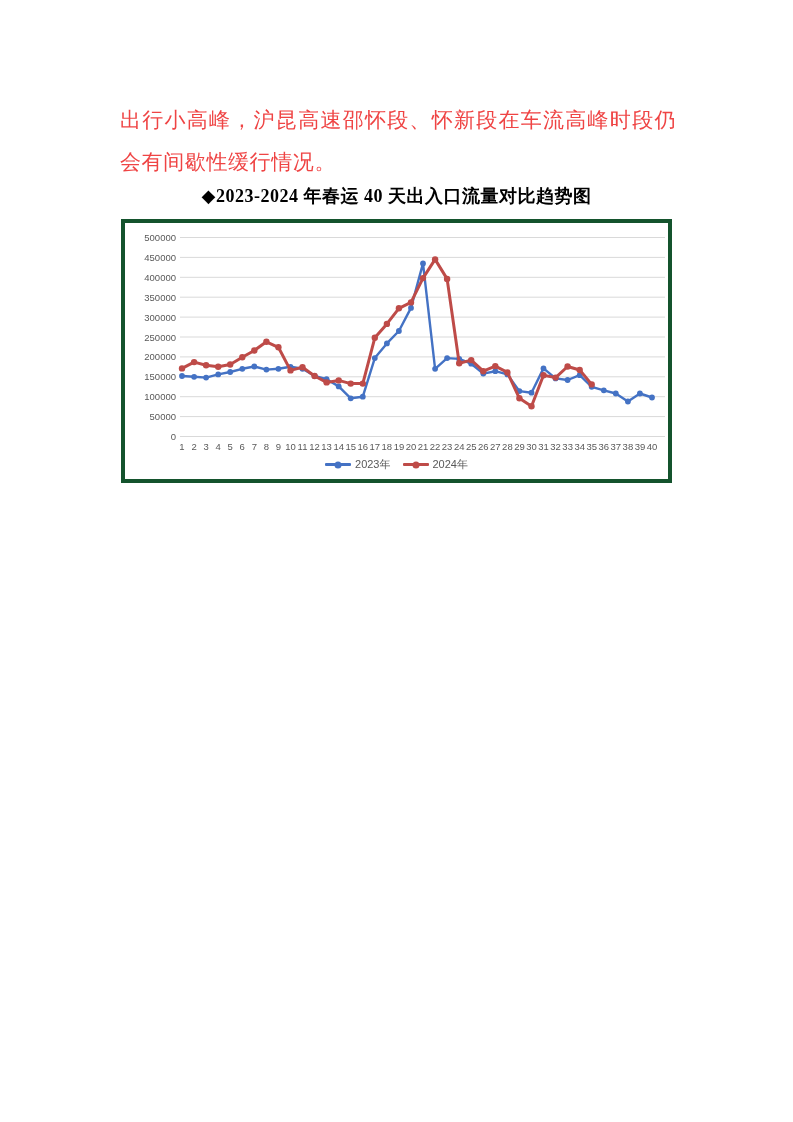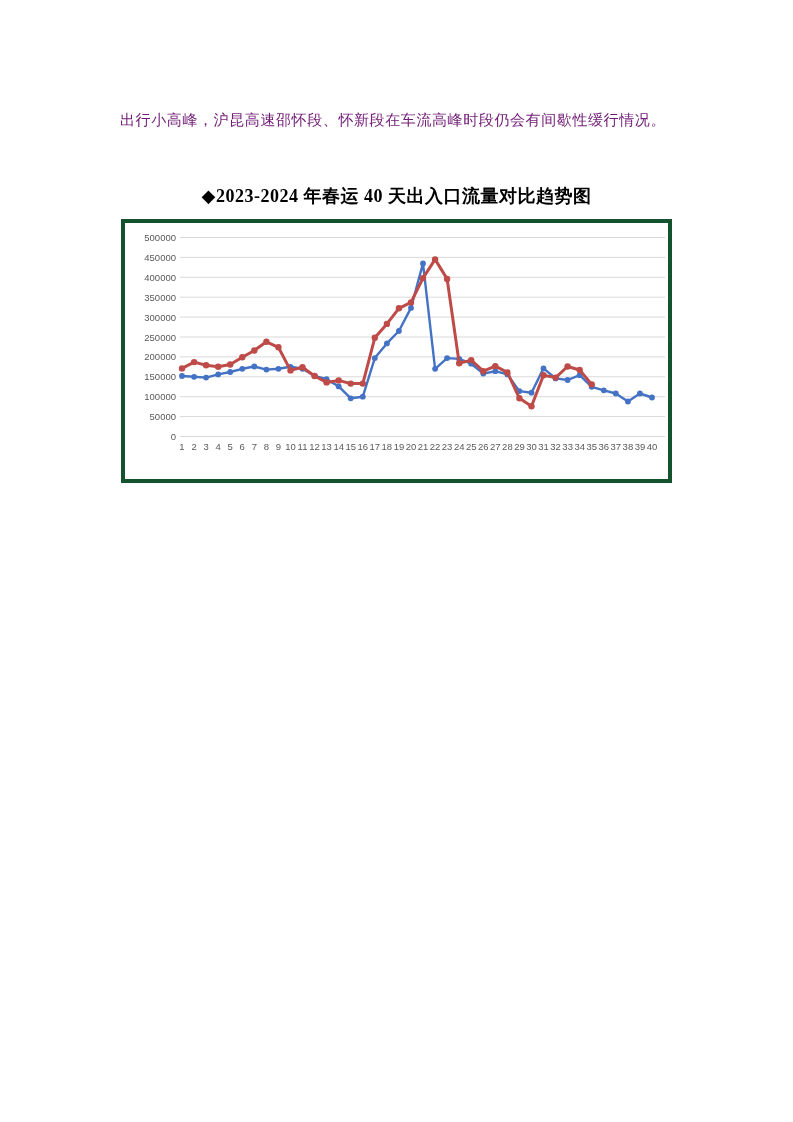"出行小高峰，沪昆高速邵怀段、怀新段在车流高峰时段仍会有间歇性缓行情况。" .para { color: #701a75 -> #ef4444; font-size: 15px -> 21px }
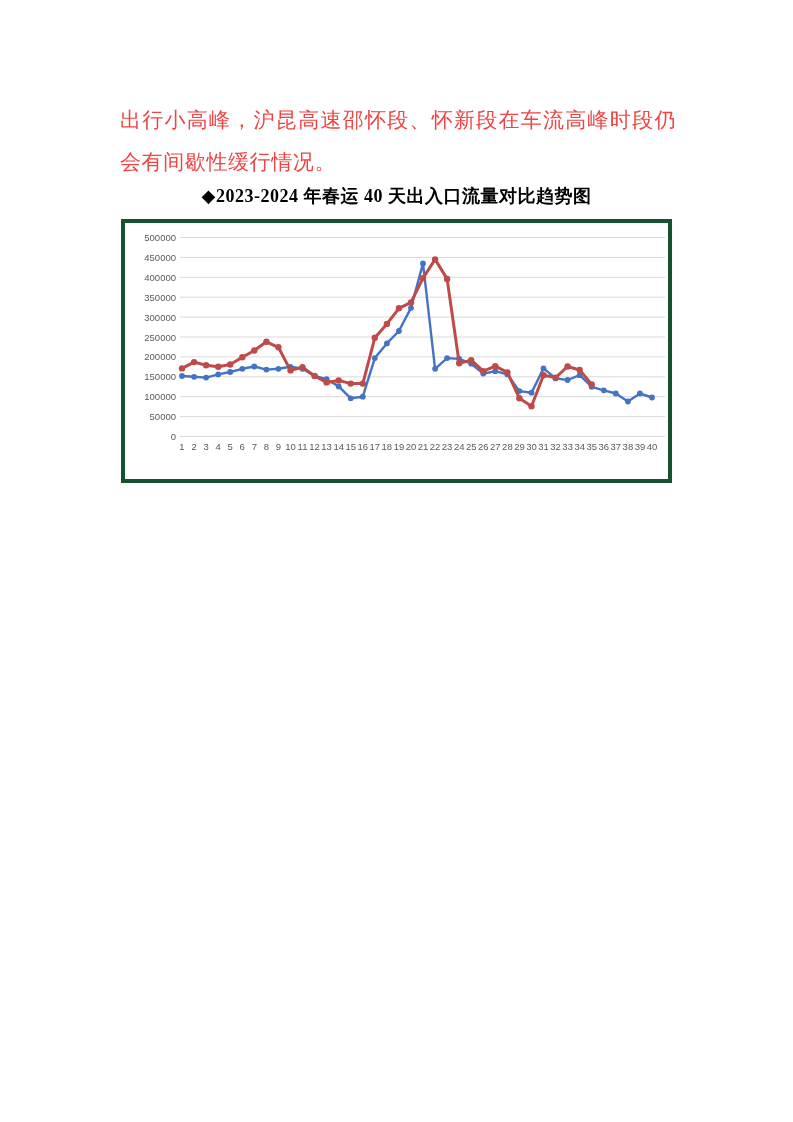"2023年" div.legend { html: none -> <div> <div> <span></span> <span>2023年</span> </div> <div> <span></span> <span>2024年</span> </div> </div> }
